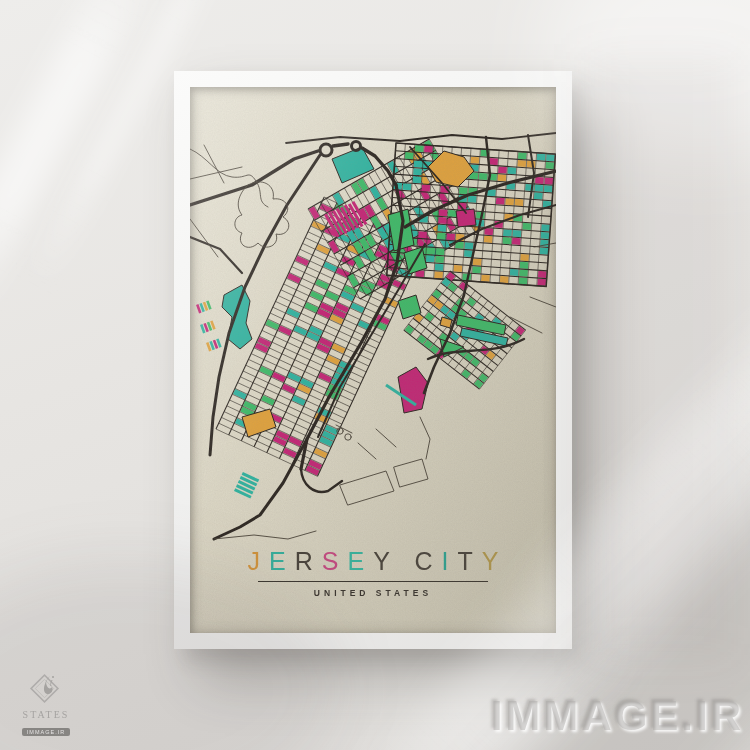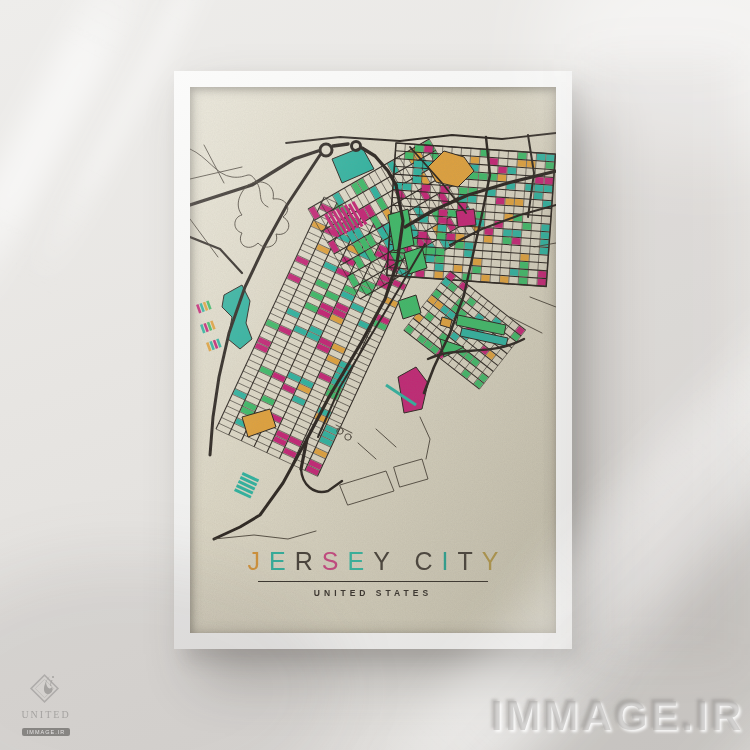"UNITED" div.logo-name { text: UNITED -> STATES }
